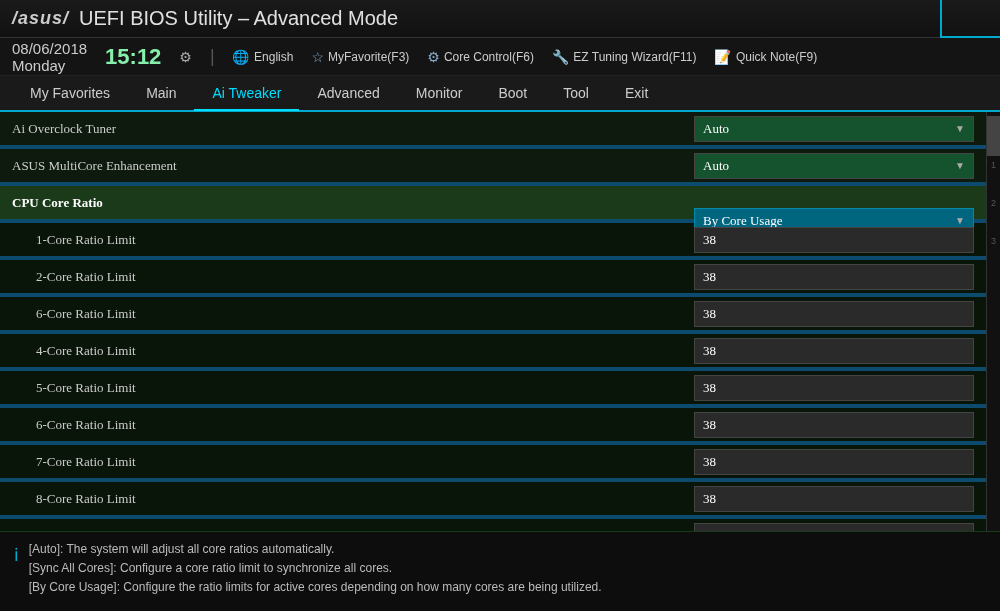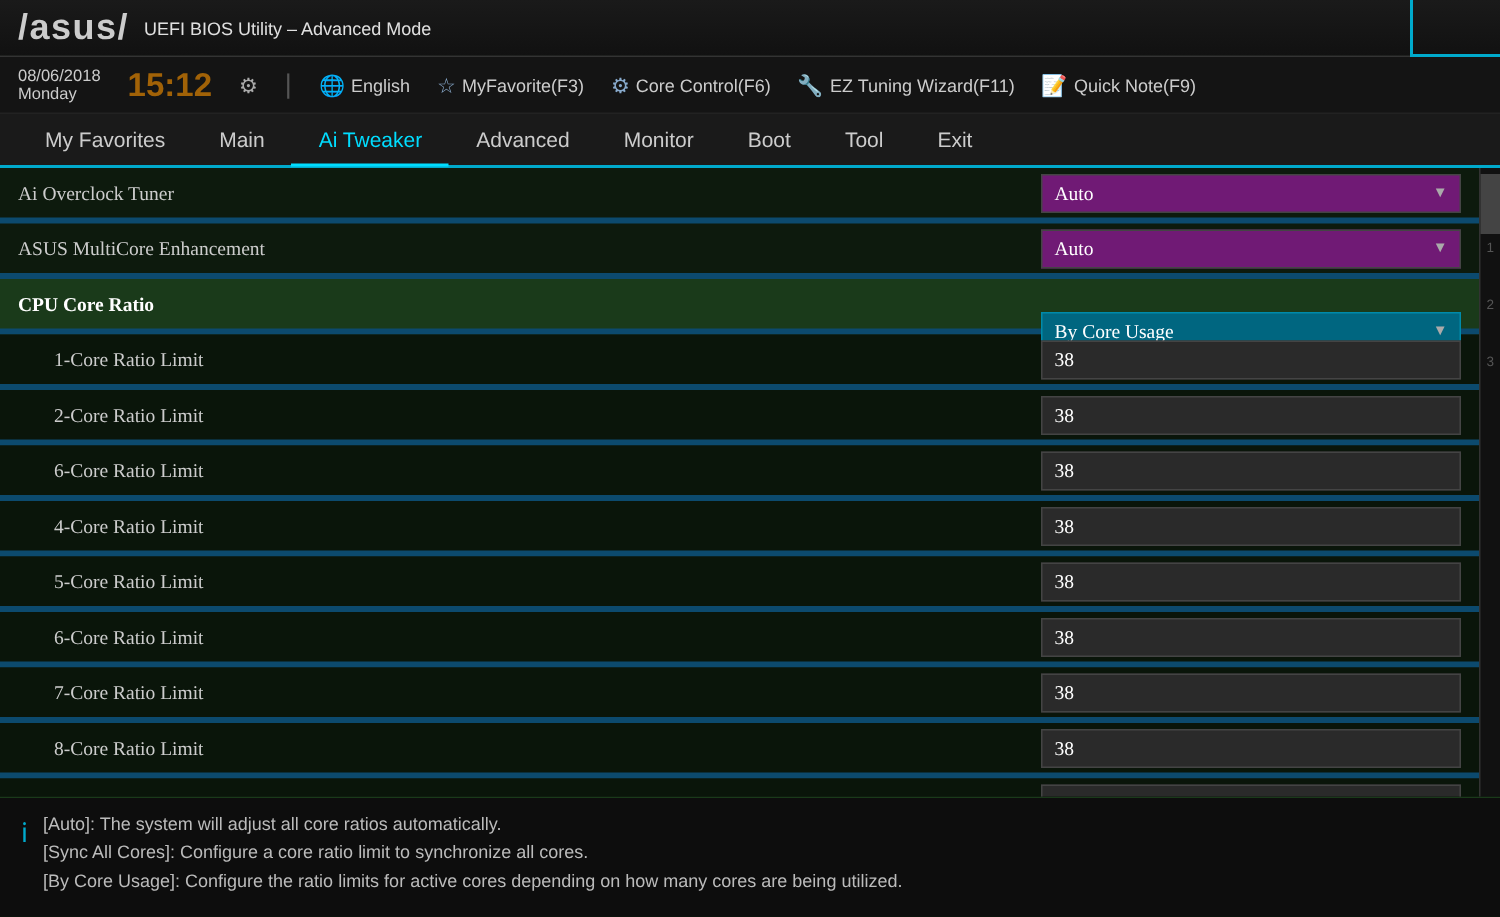"/asus/" #asus-logo { font-size: 24px -> 18px; font-style: none -> italic }
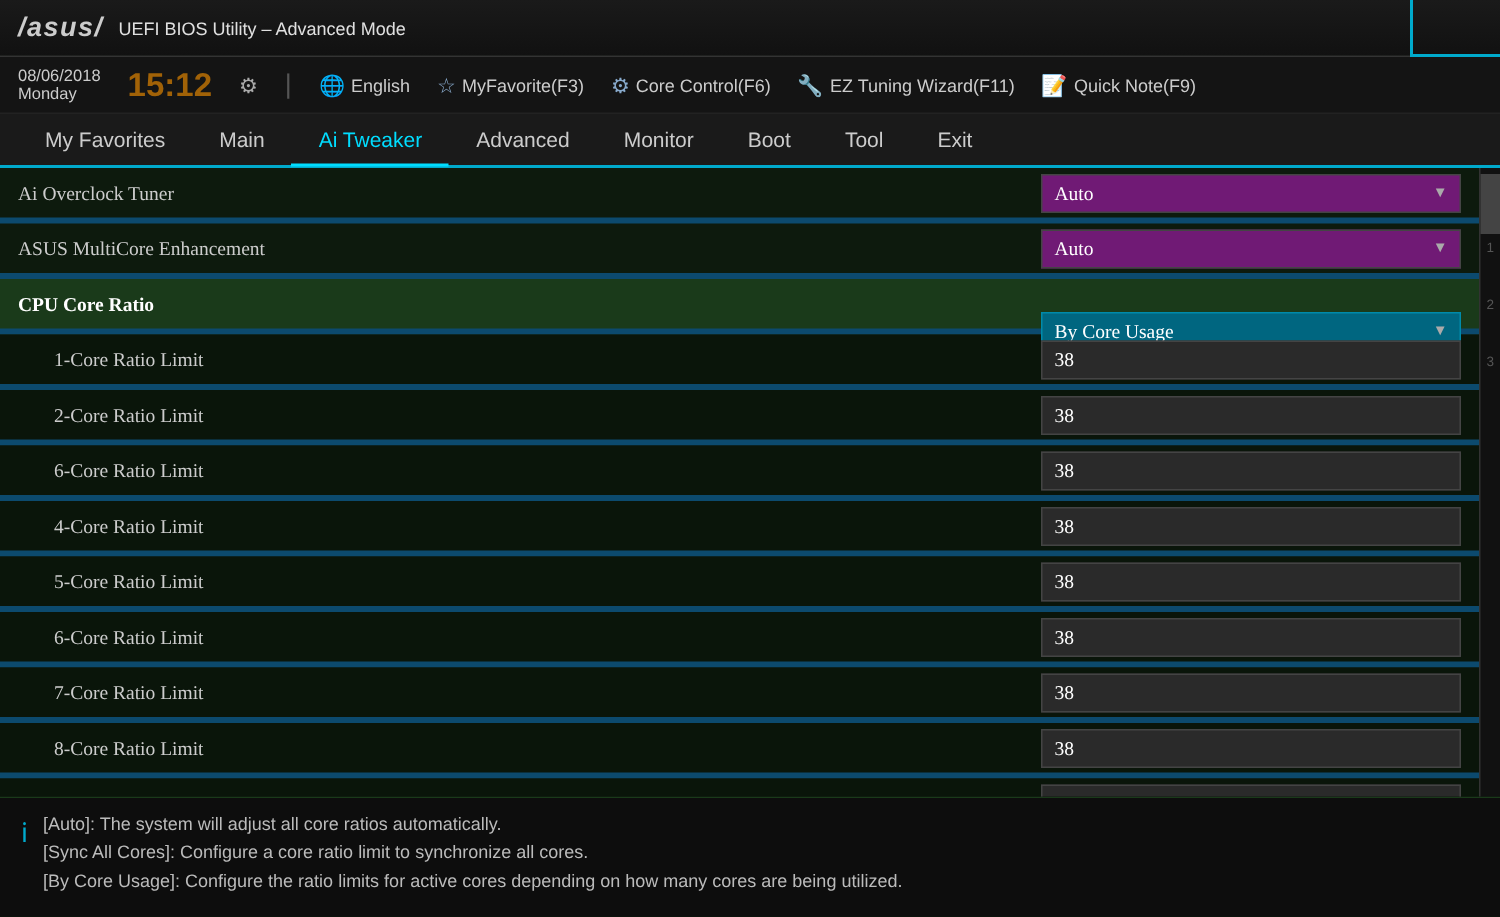"UEFI BIOS Utility – Advanced" #title-text { font-size: 12px -> 20px }
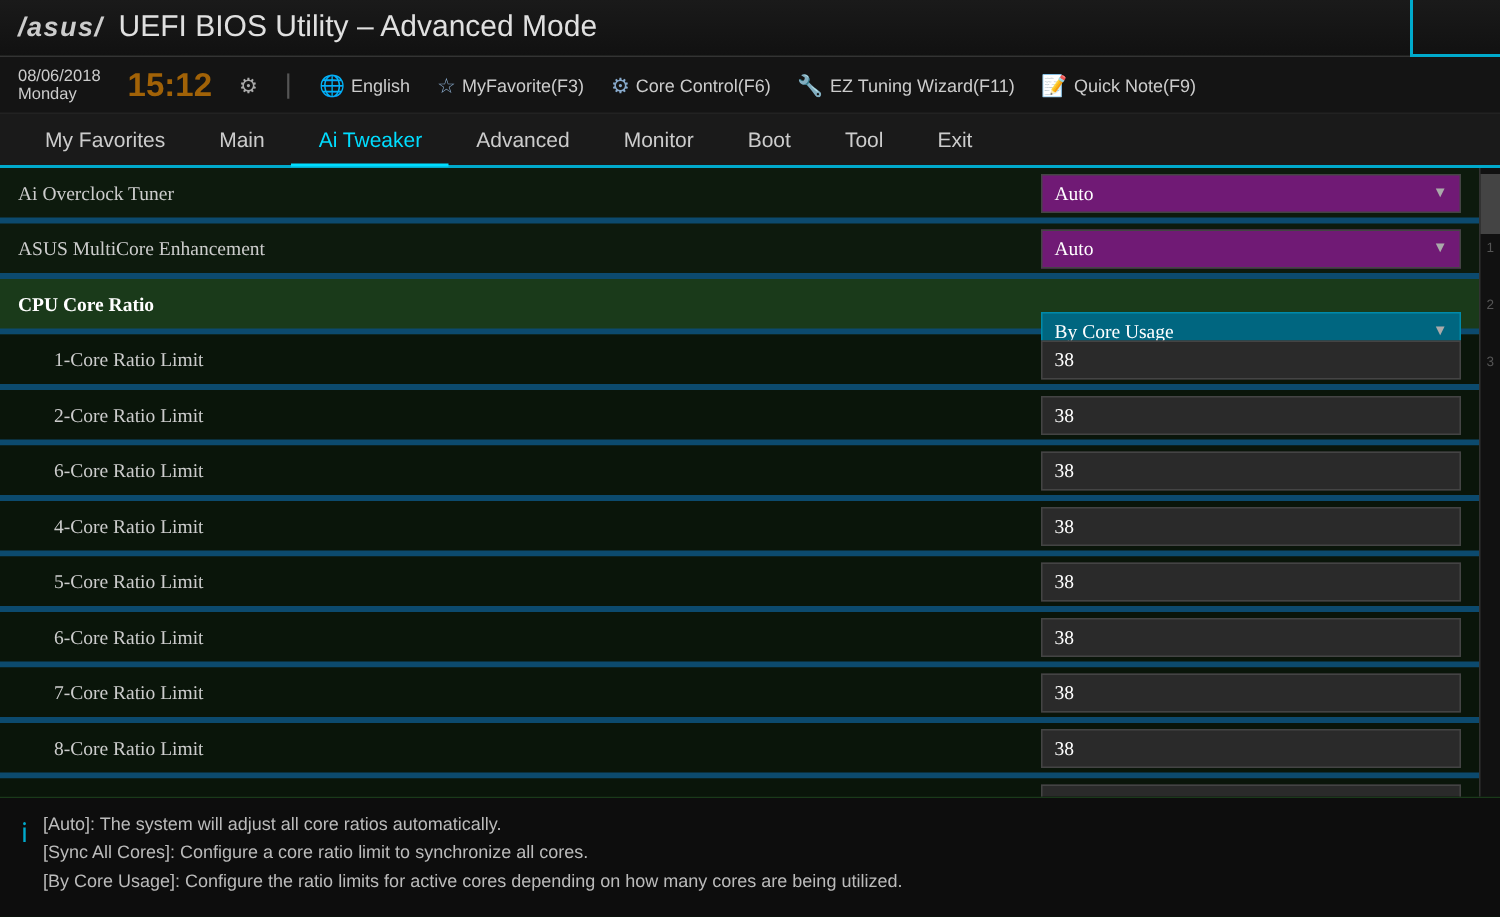"08/06/2018" #datetime { font-size: 11px -> 15px }
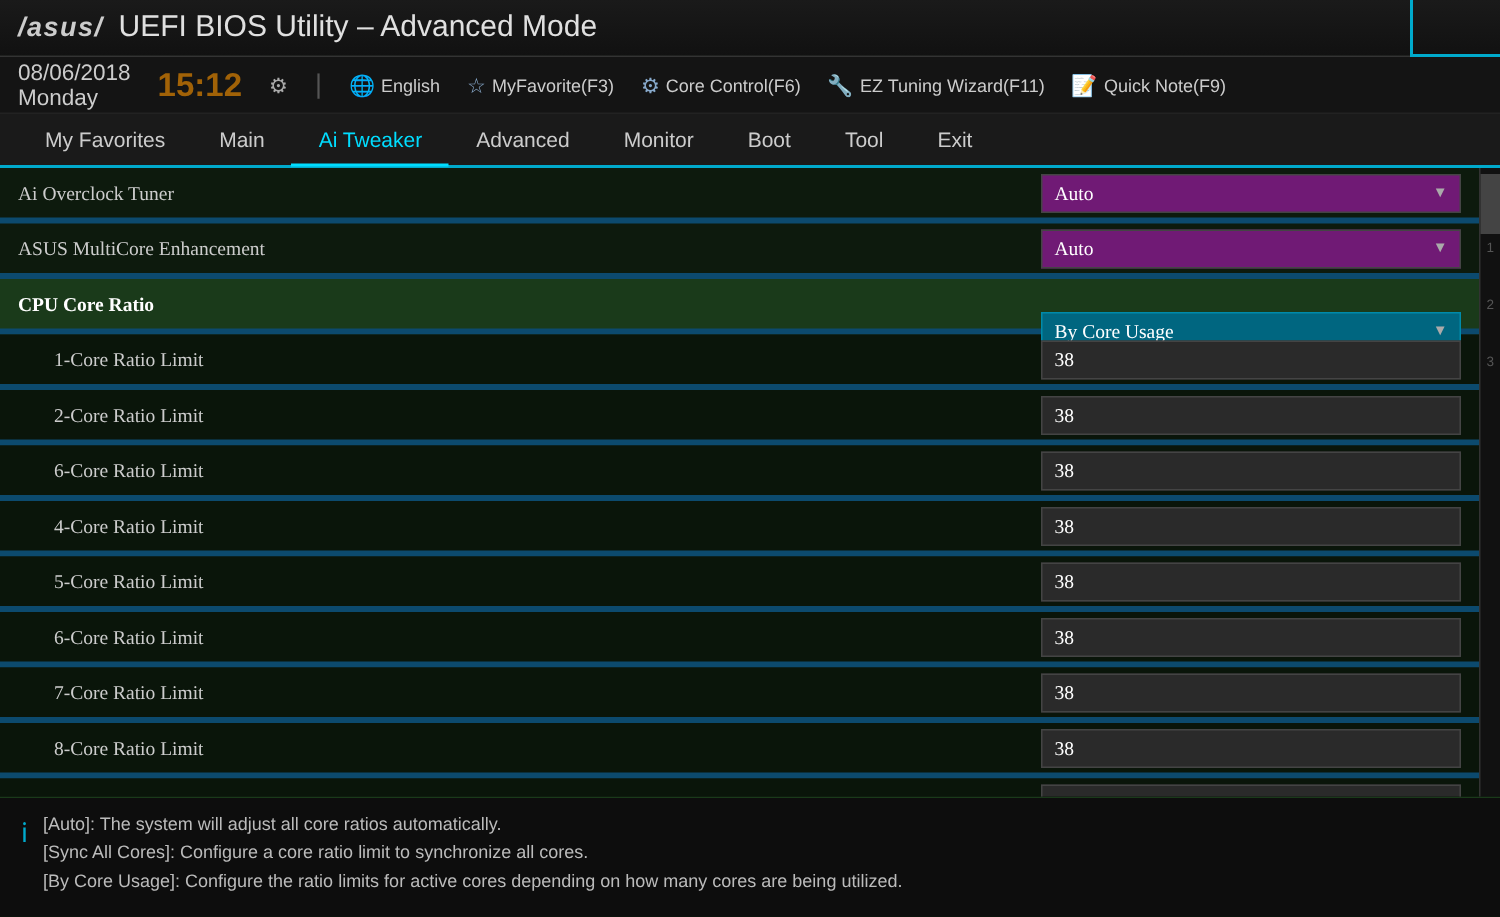"15:12" #time-display { color: #a16207 -> #86efac }
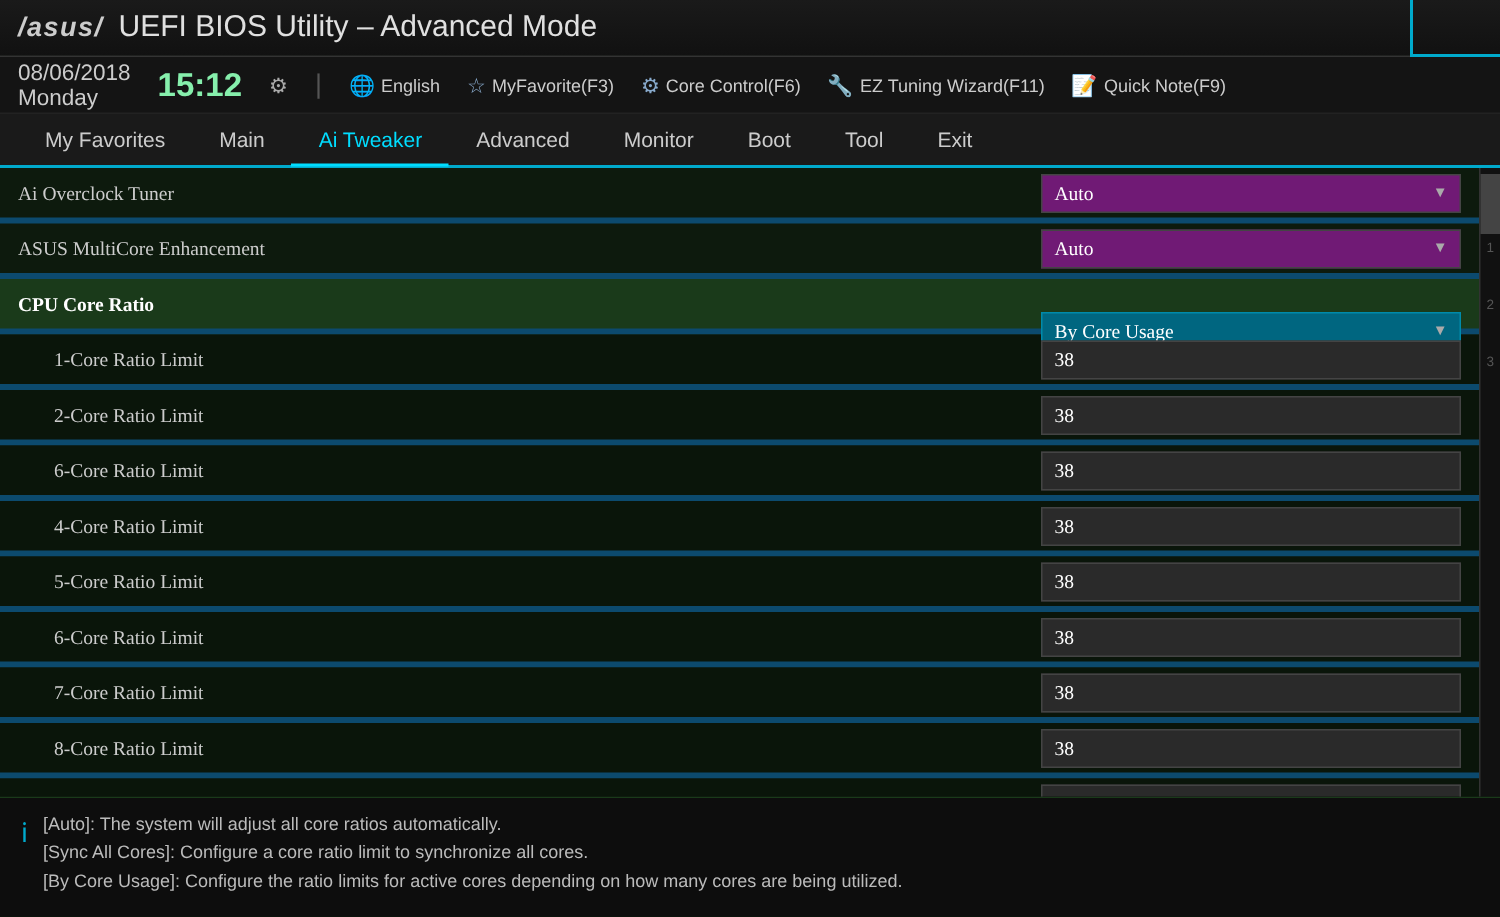"Auto" .dropdown-box { background: #701a75 -> #14532d }
